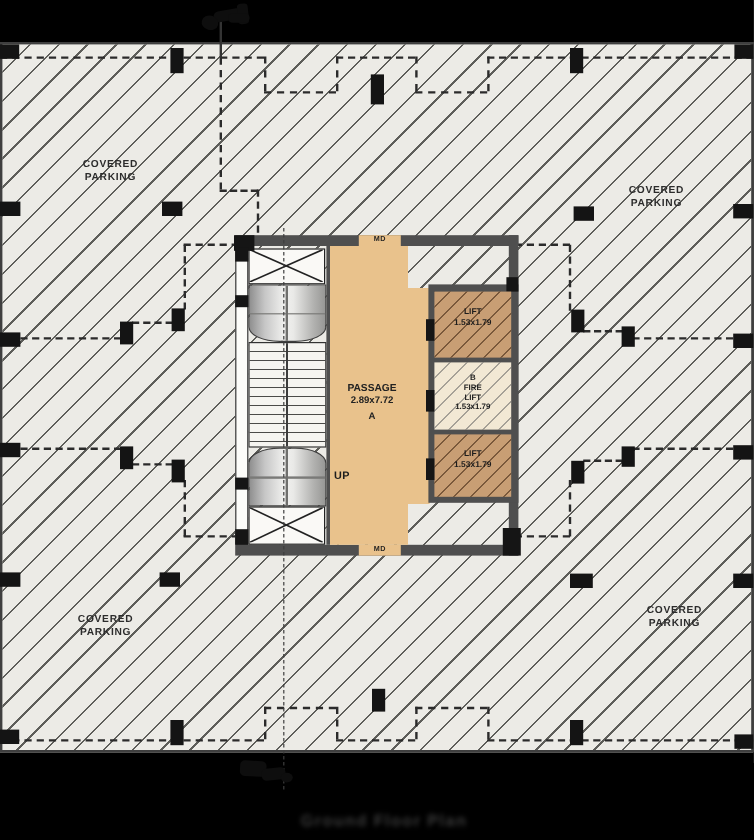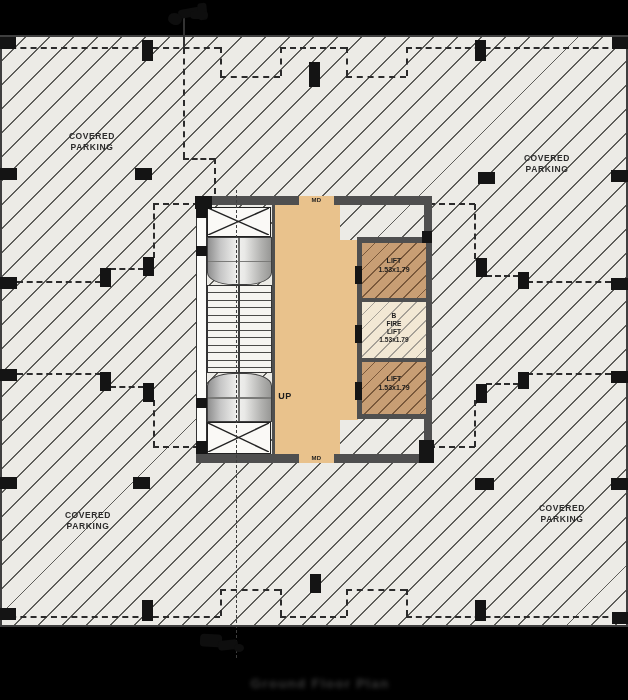"PASSAGE" div.txt { html: none -> <div> <div>PASSAGE</div> <div>2.89x7.72</div> <div>A</div> </div> }
